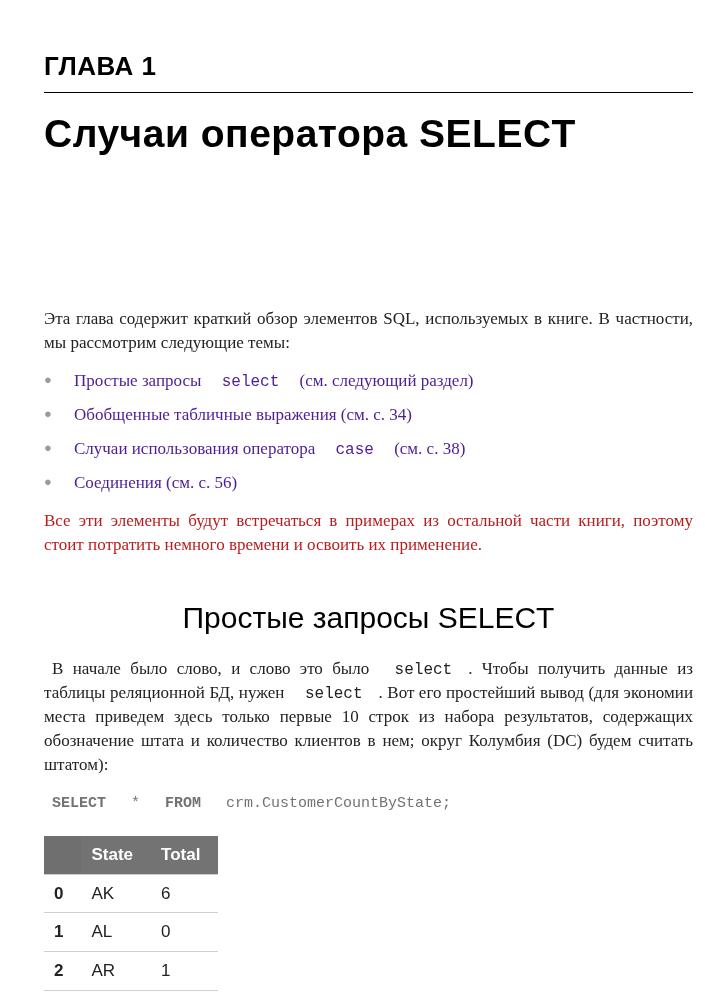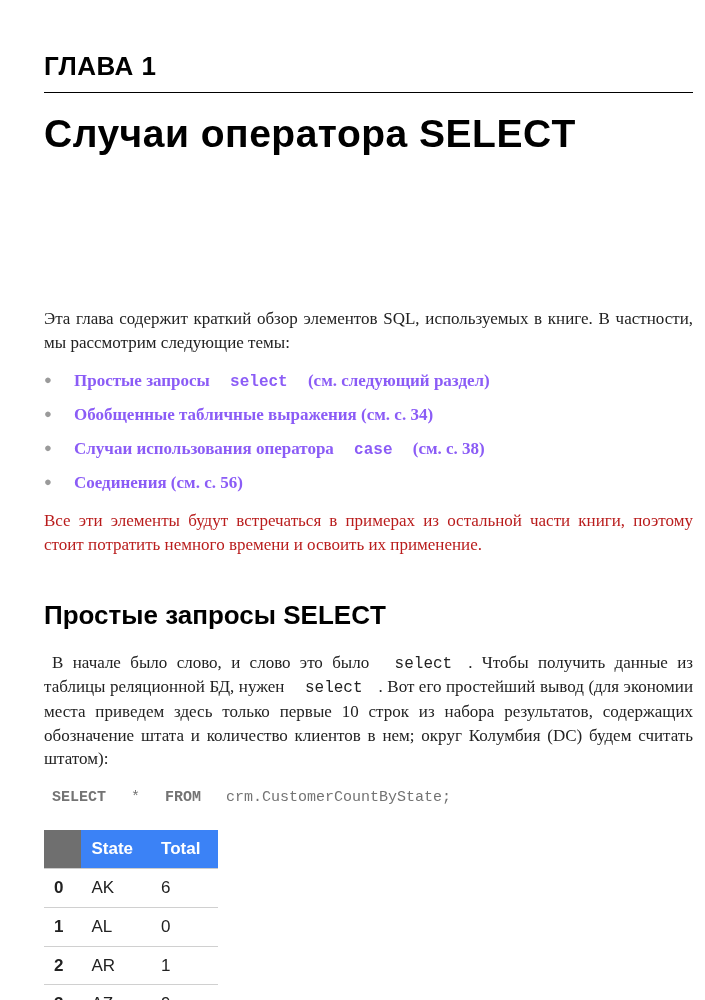"Простые запросы select (см. следующий" ul.bullets li { color: #8b5cf6 -> #4c1d95; font-weight: bold -> none }
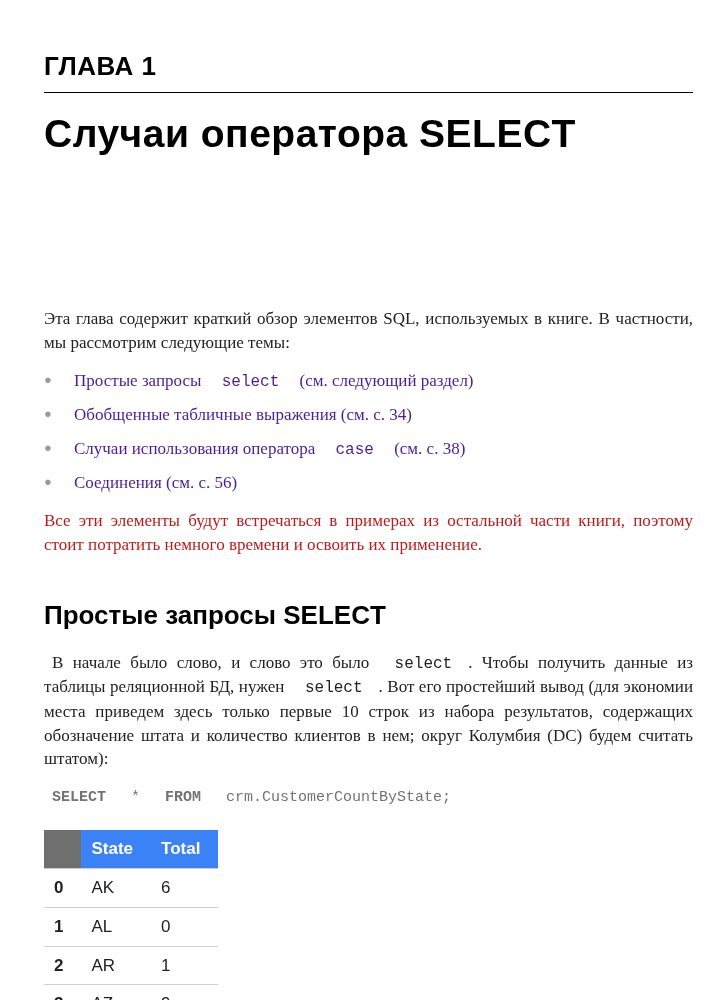"Простые запросы SELECT" h2.section-title { font-size: 26px -> 30px; font-weight: 700 -> 400; text-align: none -> center }
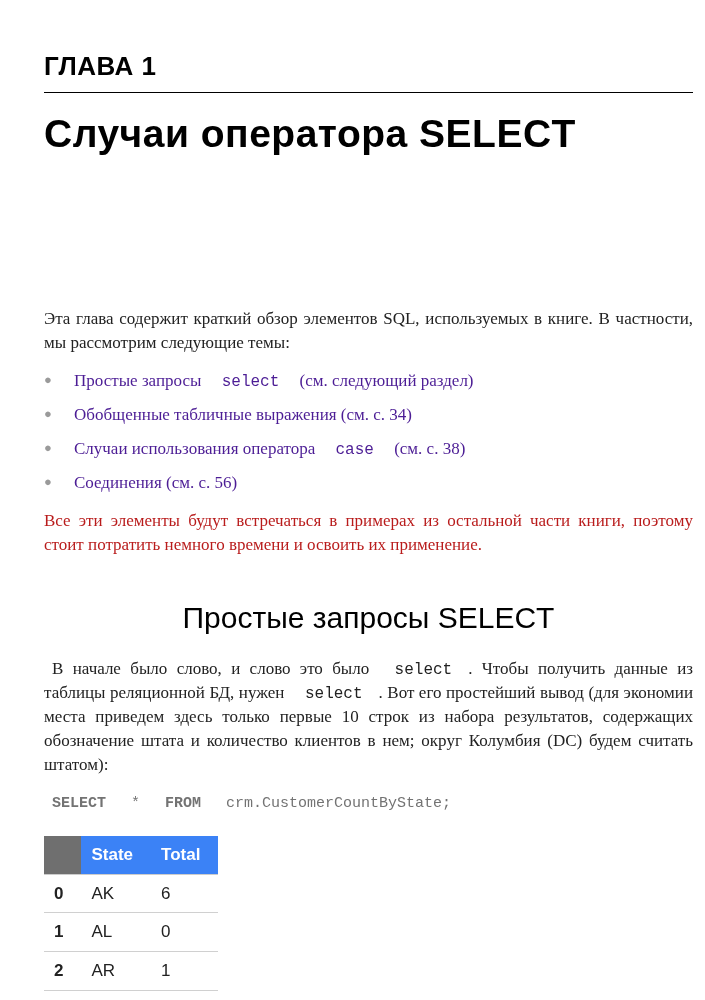"State" table.result th { background: #3b82f6 -> #737373 }
